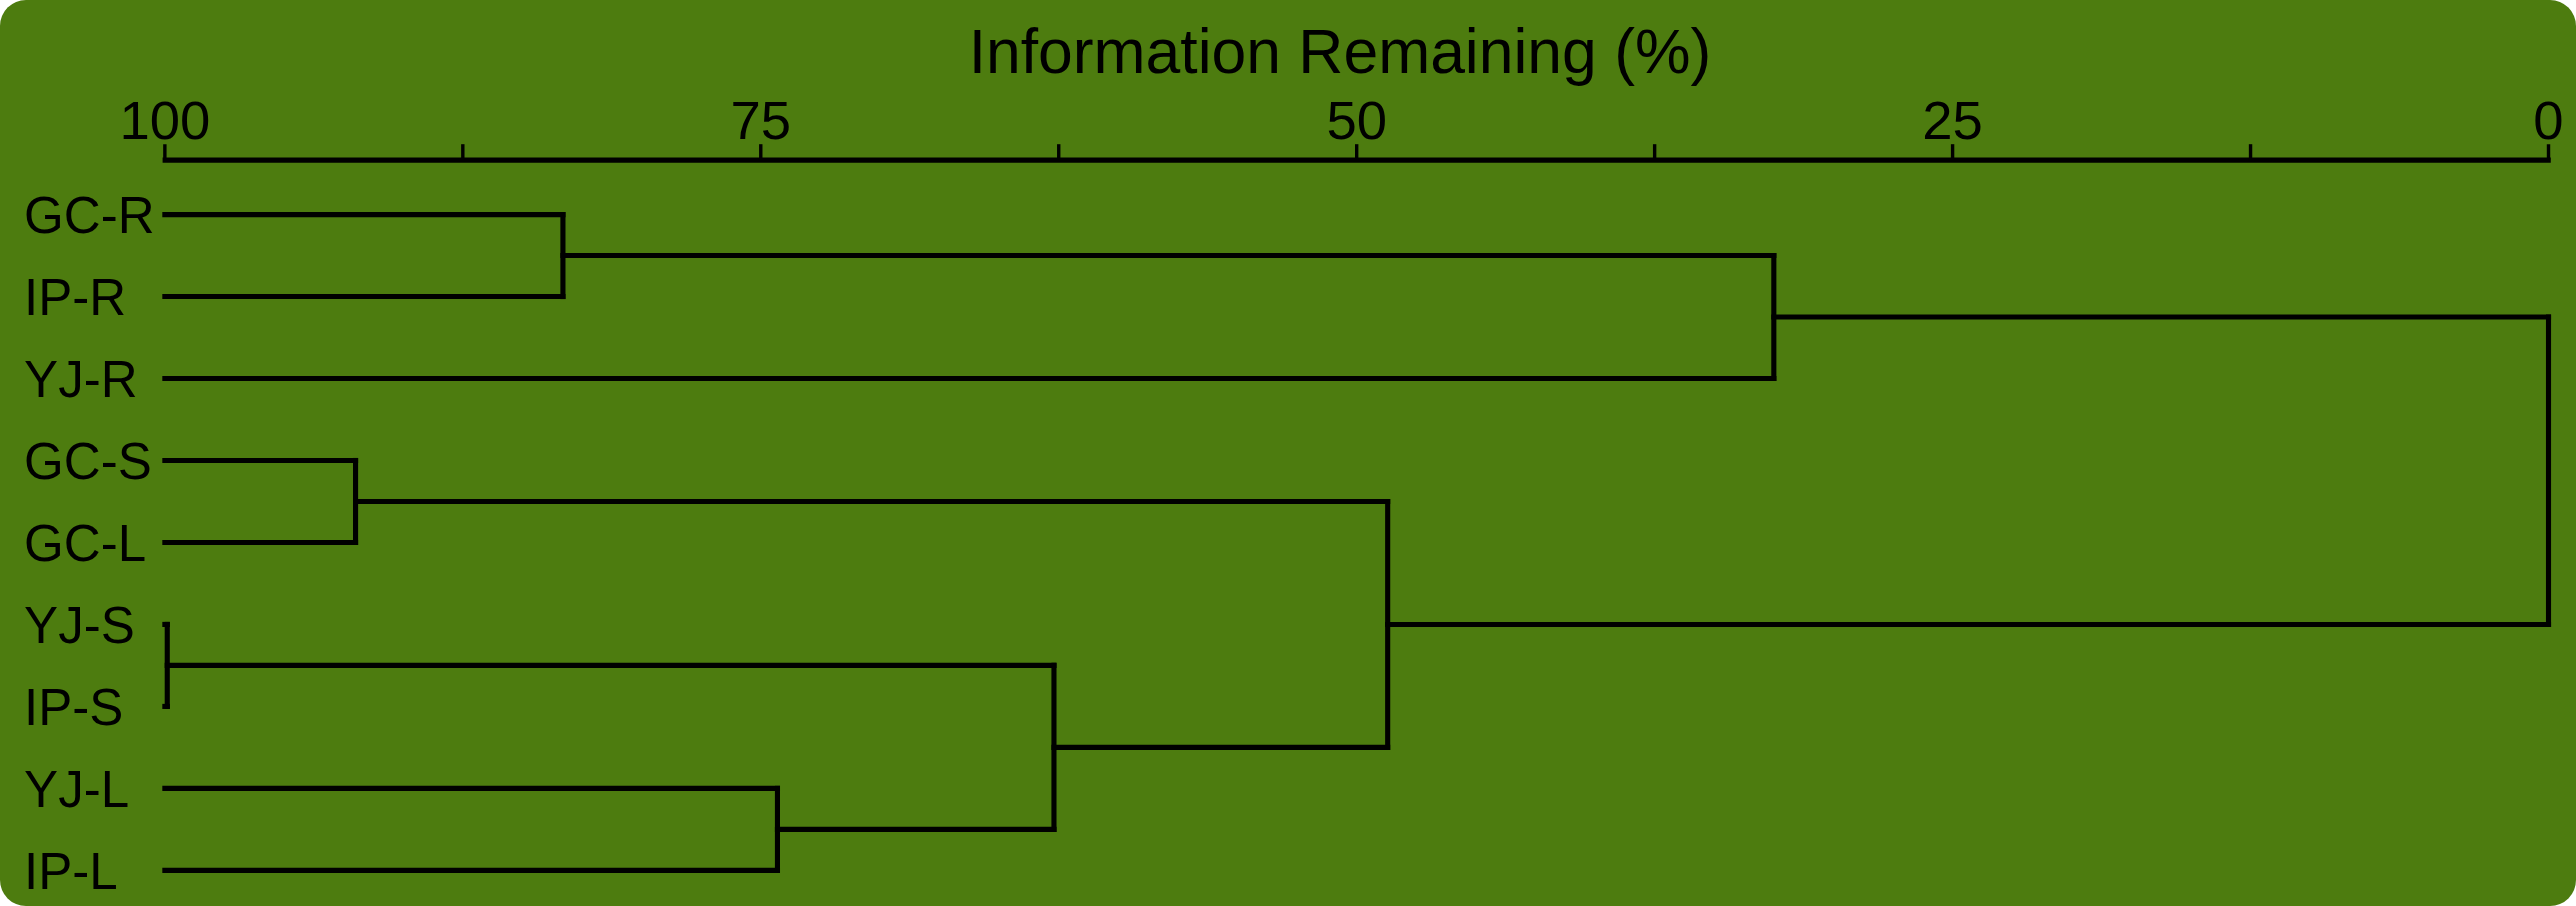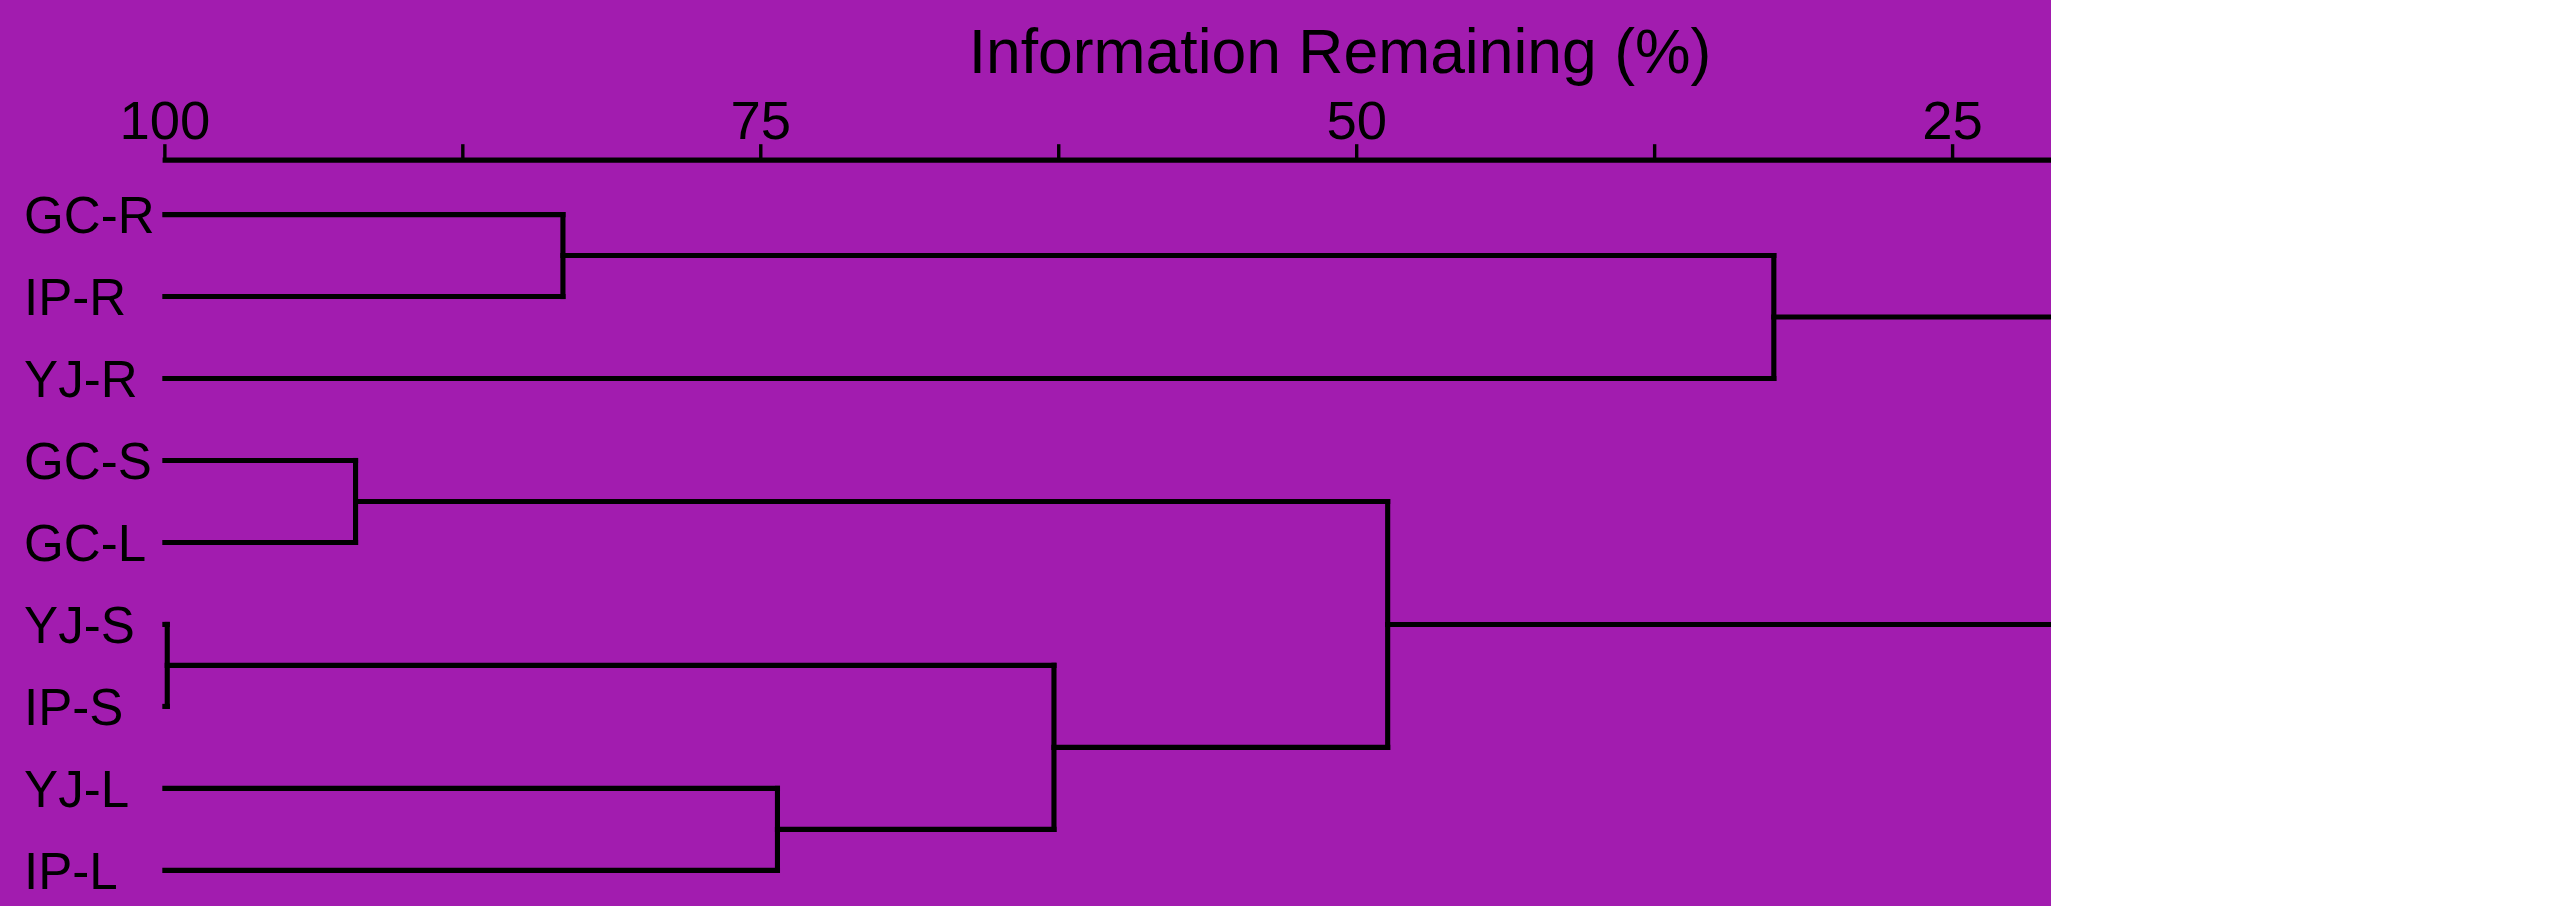"Information Remaining (%)" .figure { background: #a21caf -> #4d7c0f; border-radius: none -> 26px; width: 2051px -> 2576px }
